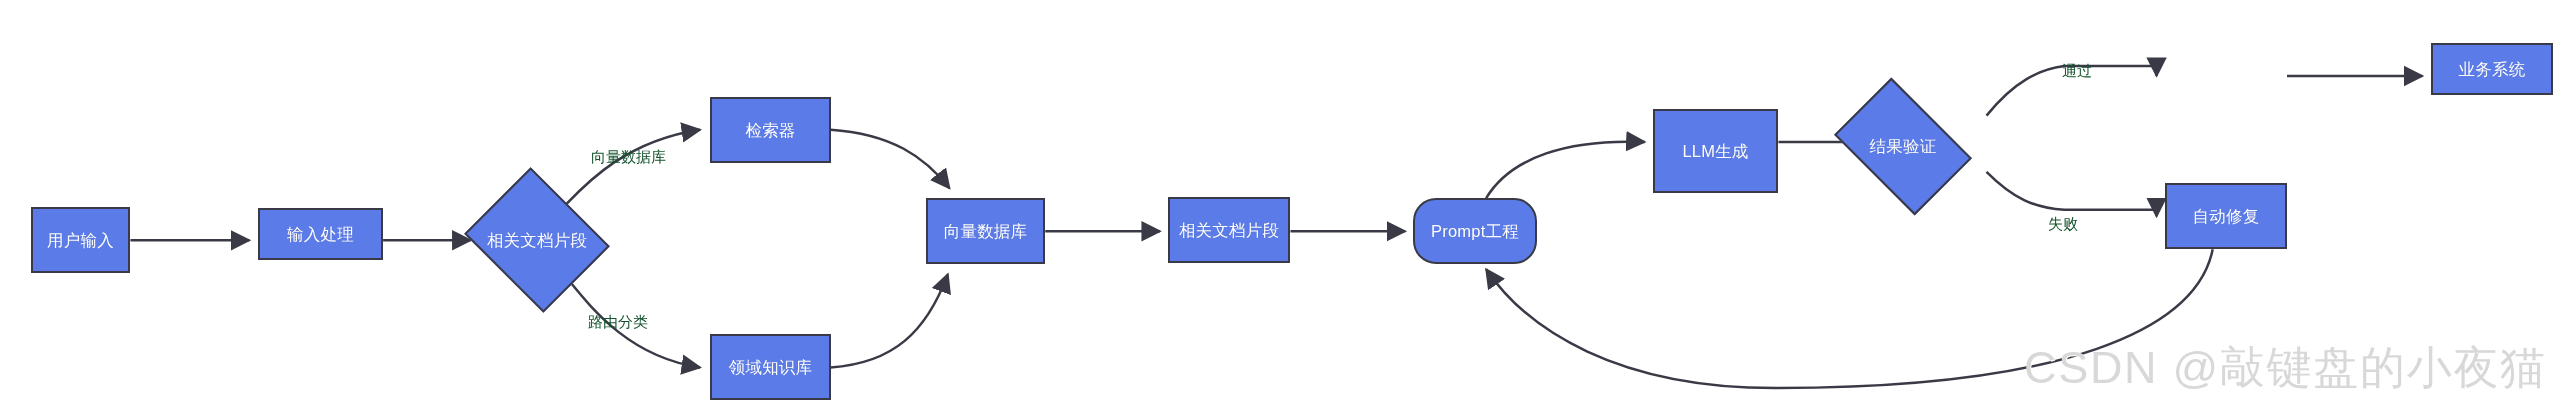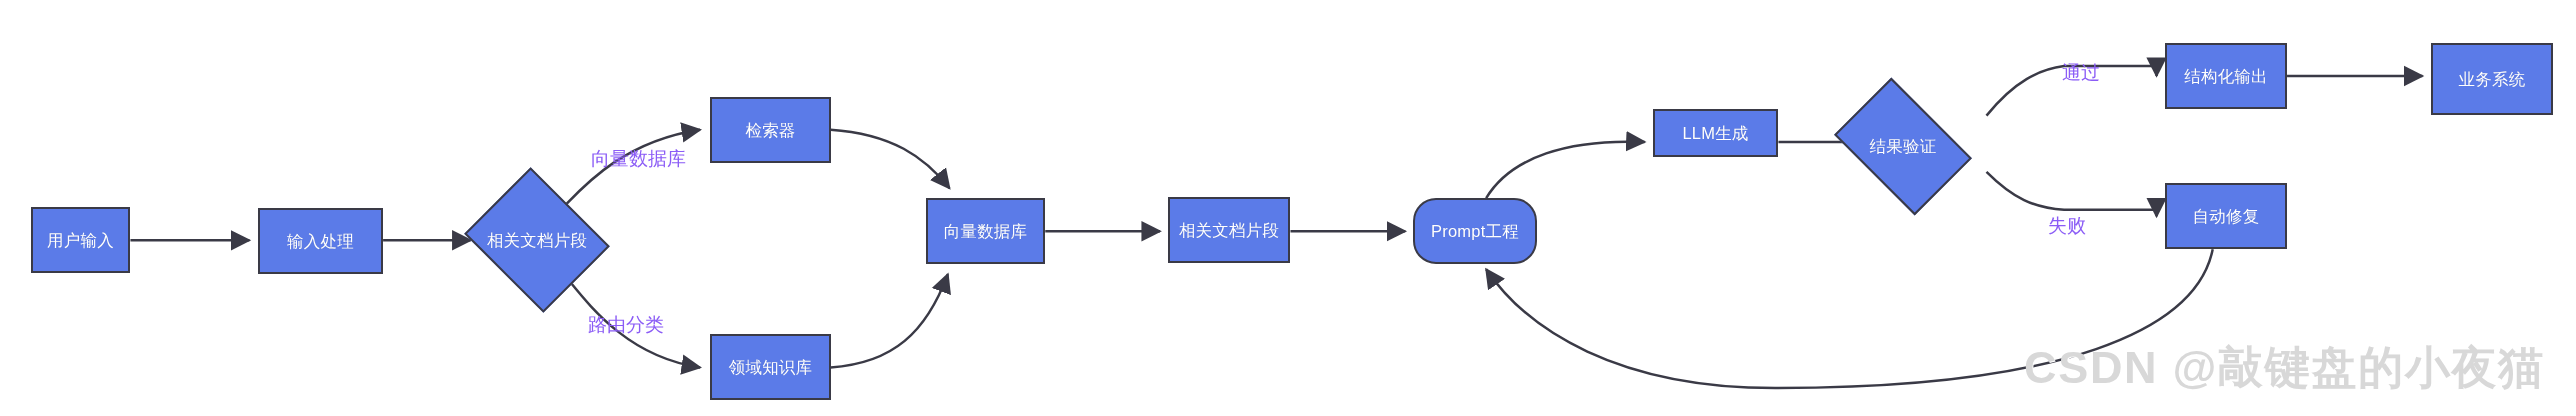"通过" .edge-label { color: #8b5cf6 -> #14532d; font-size: 19px -> 15px }
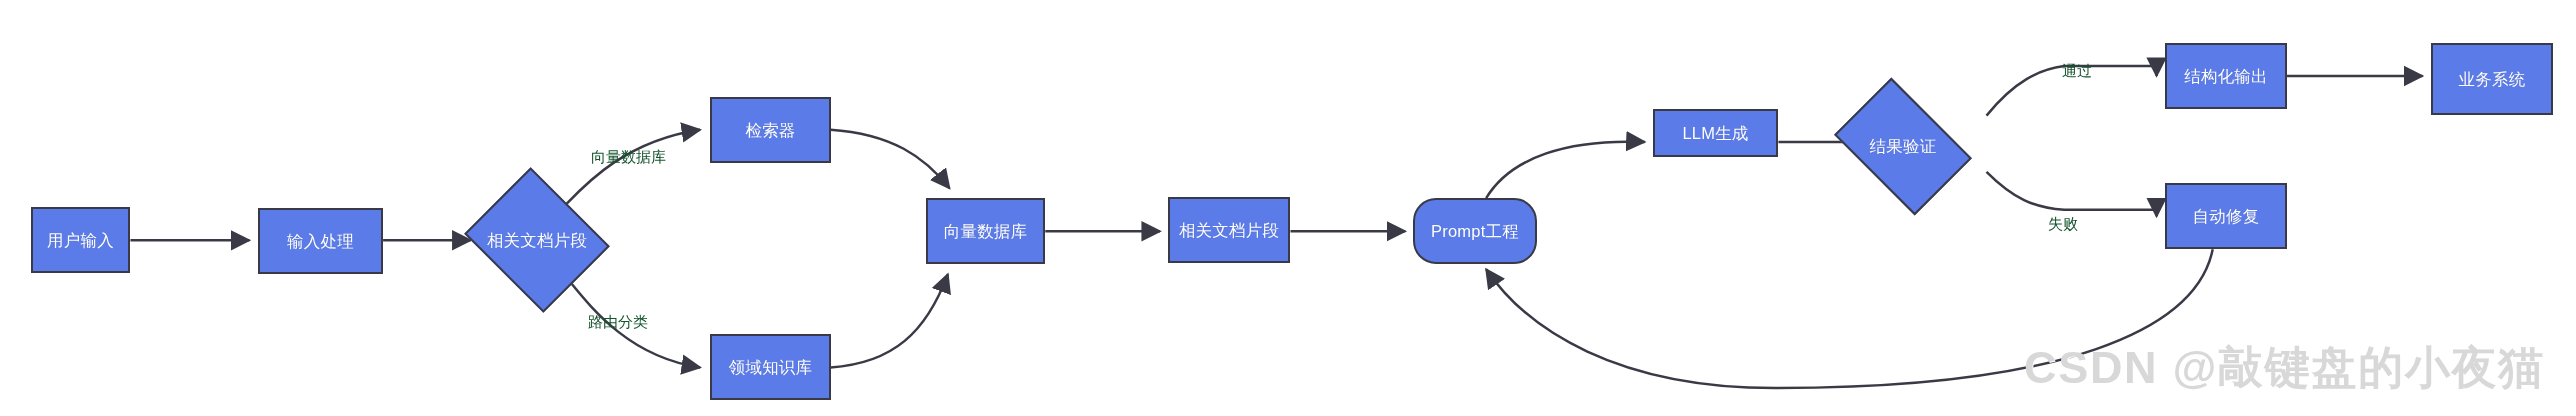"结构化输出" div.node { html: <div> <span>结构化输出</span> </div> -> none }
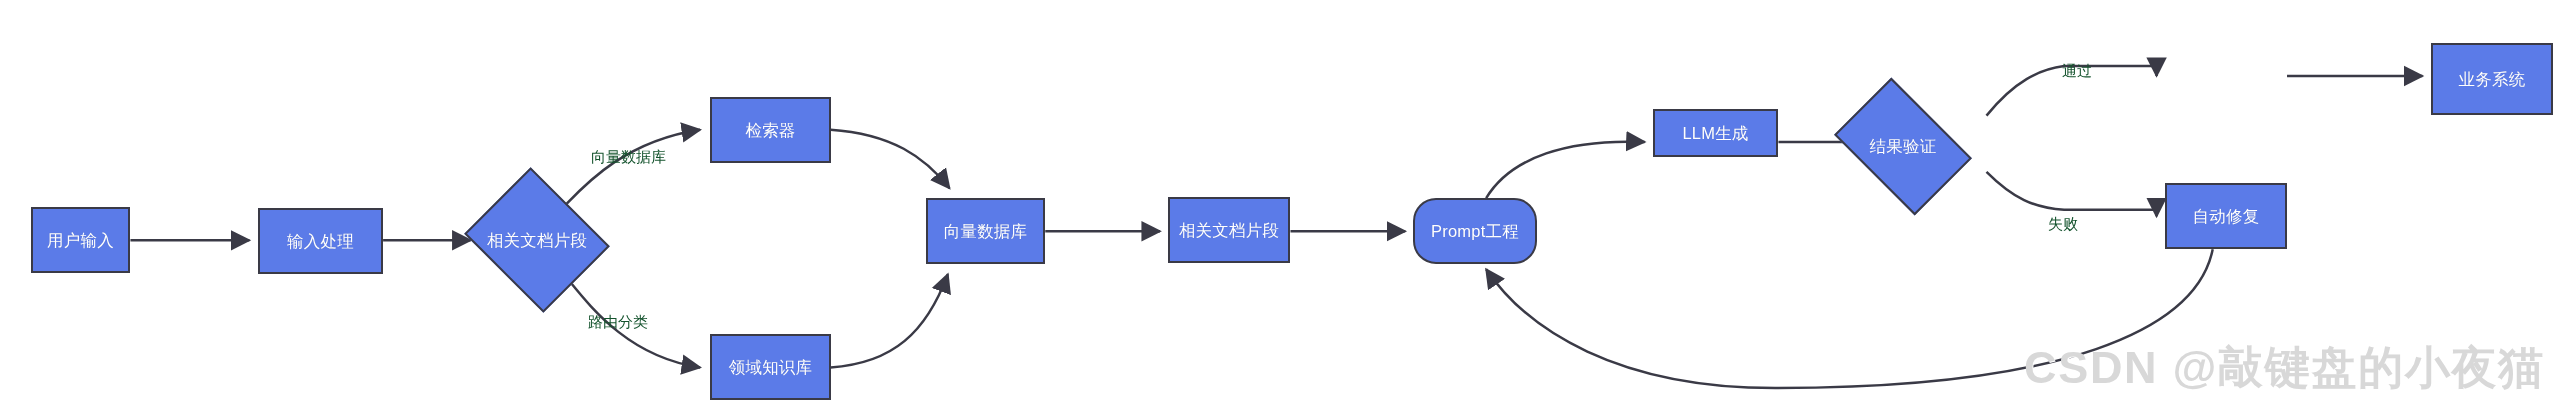"业务系统" div.node { height: 72px -> 52px }
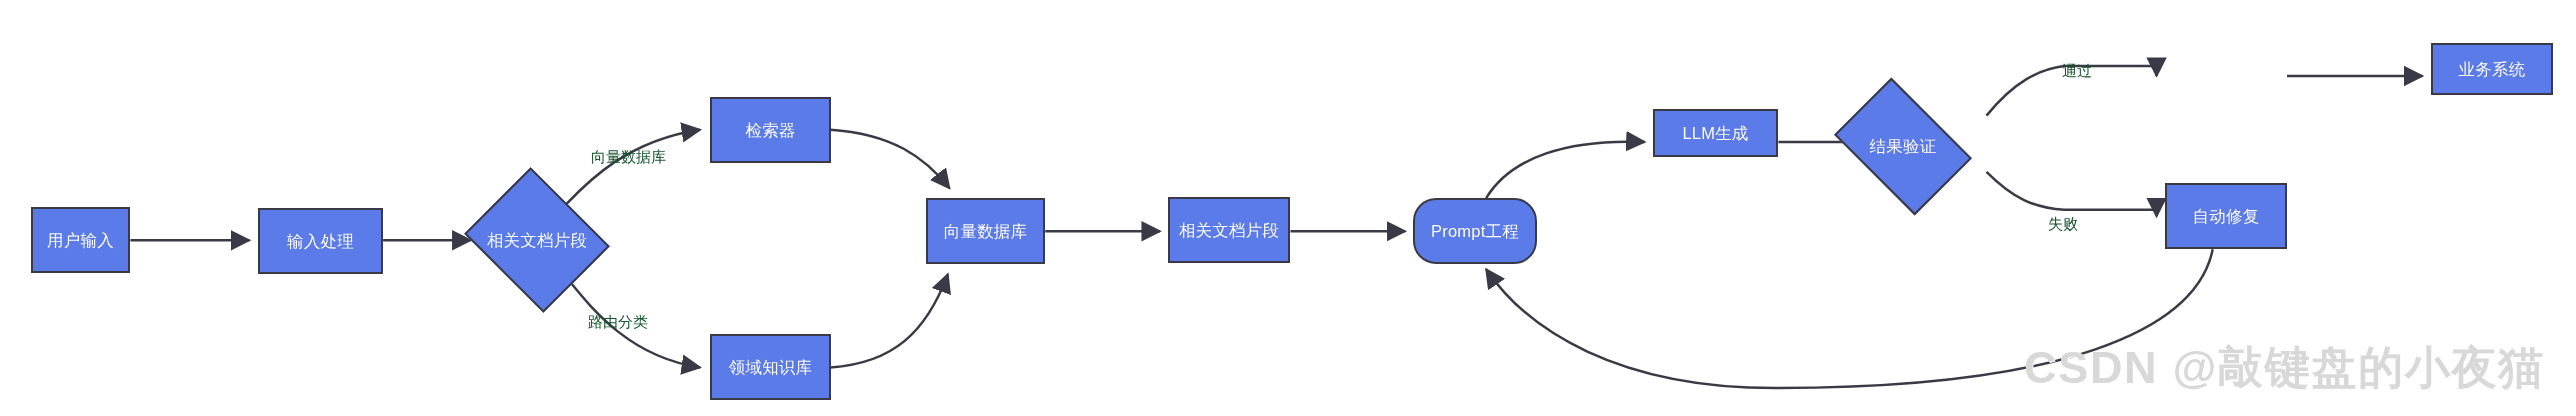"LLM生成" div.node { height: 48px -> 84px }
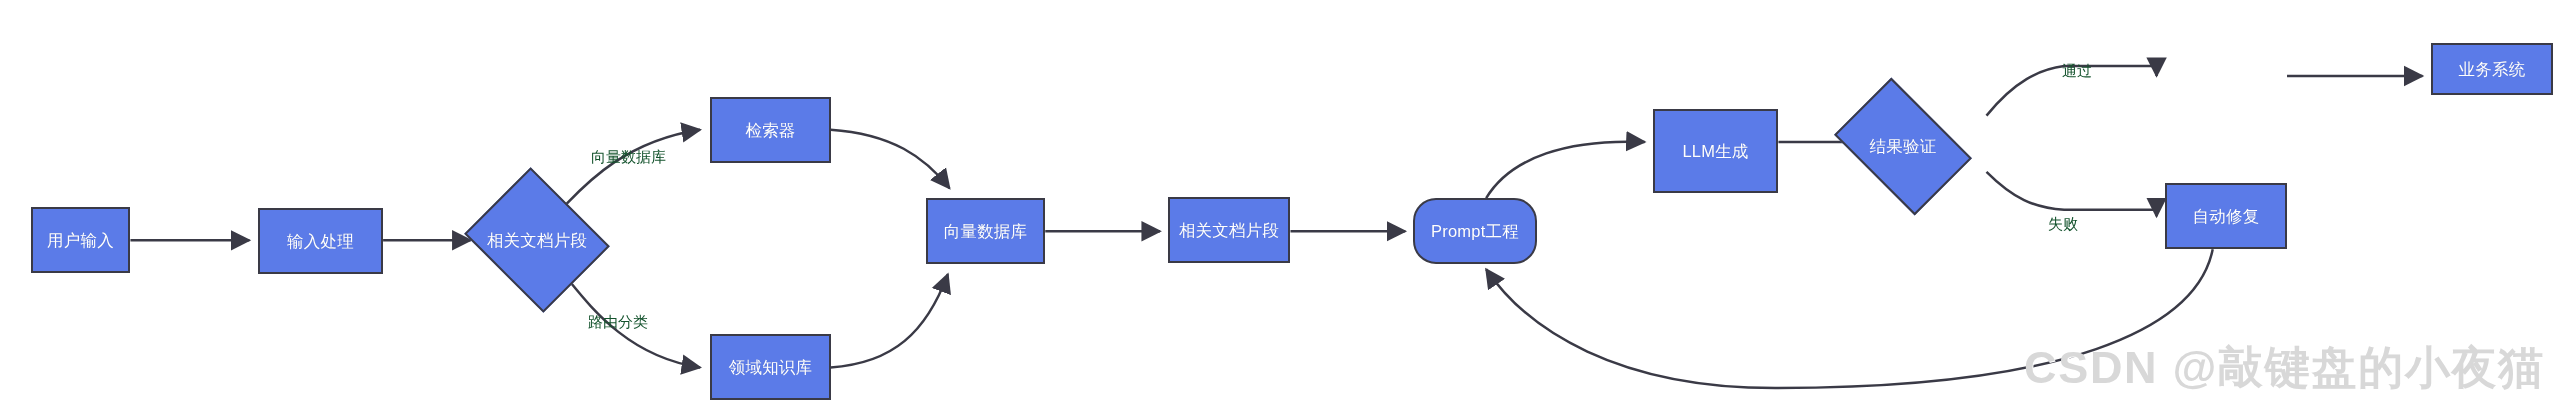"输入处理" div.node { height: 66px -> 52px }
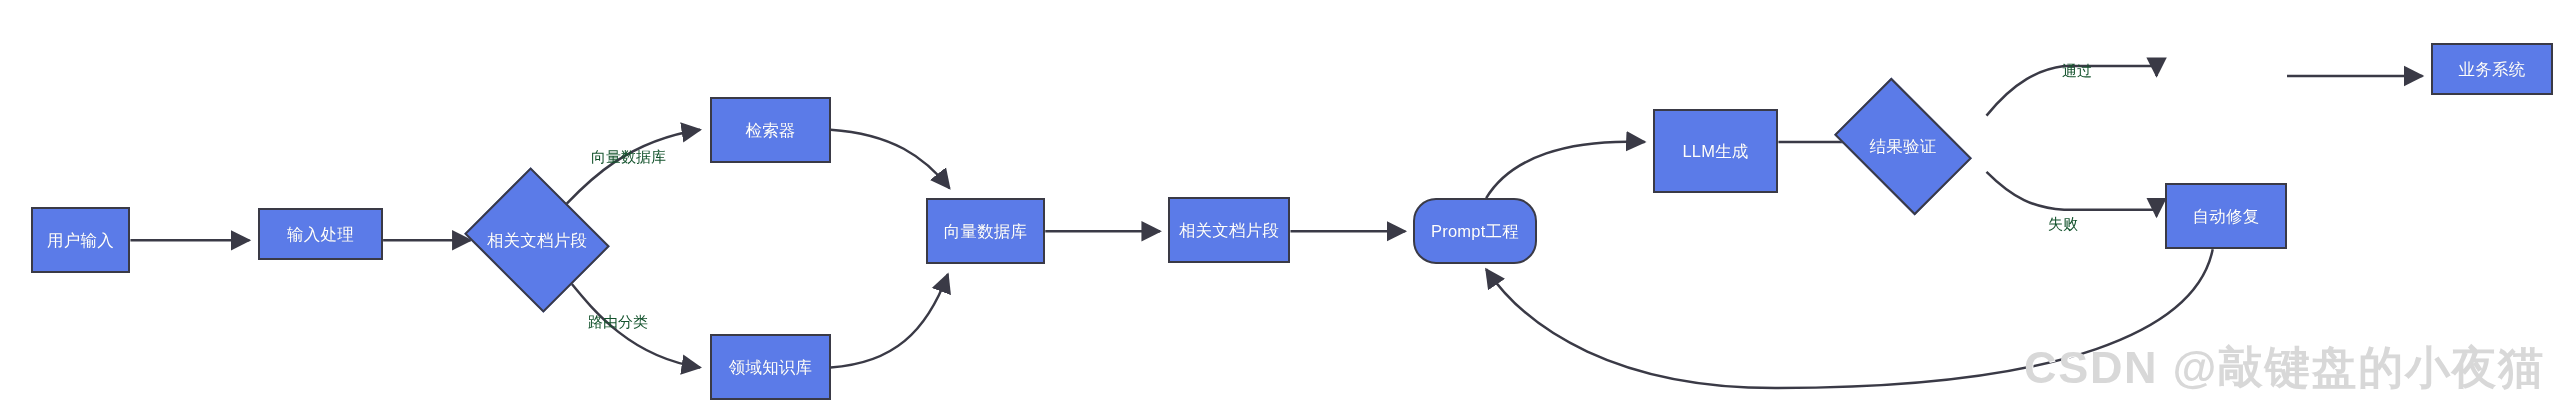"CSDN @敲键盘的小夜猫" div.watermark { font-weight: bold -> none }
